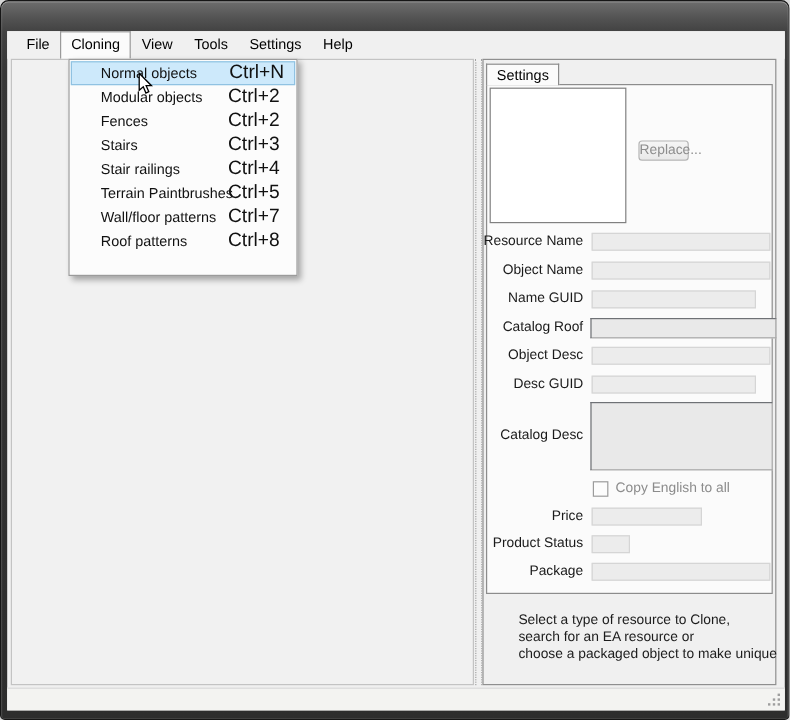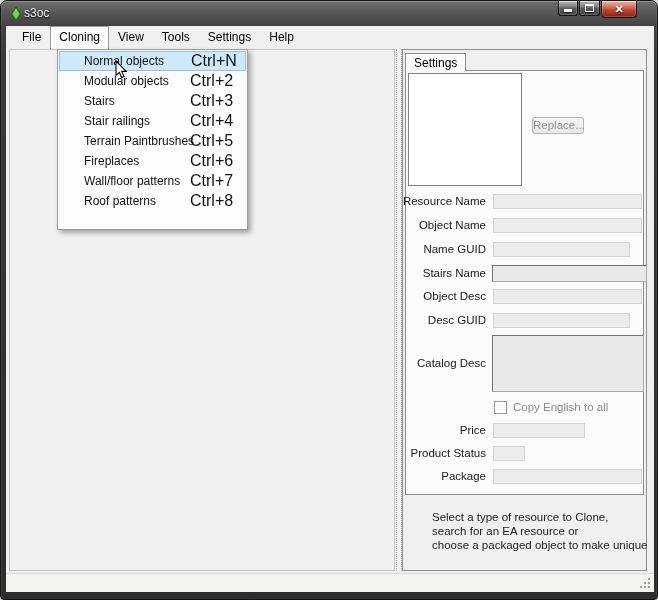"s3oc" div.titlebar { html: <div> <span> <svg> <polygon></polygon> <polygon></polygon> </svg> </span> <span>s3oc</span> <div> <div> <span></span> </div> <div> <span></span> </div> <div> <span>✕</span> </div> </div> </div> -> none }
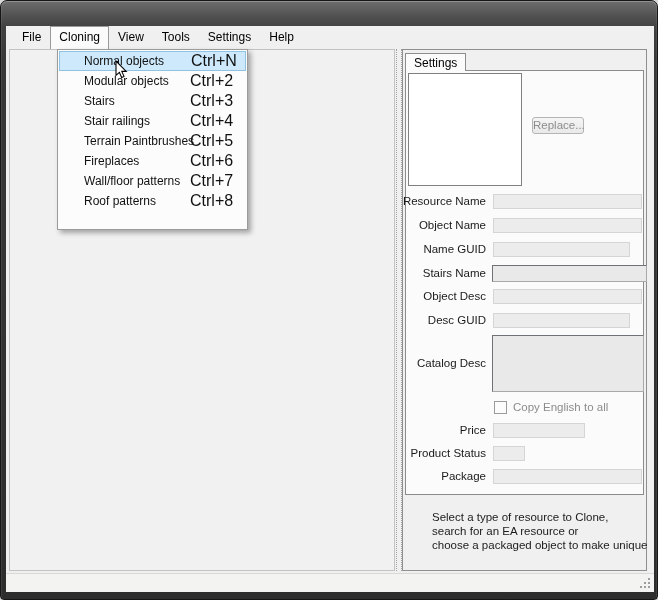"Fences" div.mrow { html: none -> <div> <span>Fences</span> <span>Ctrl+2</span> </div> }
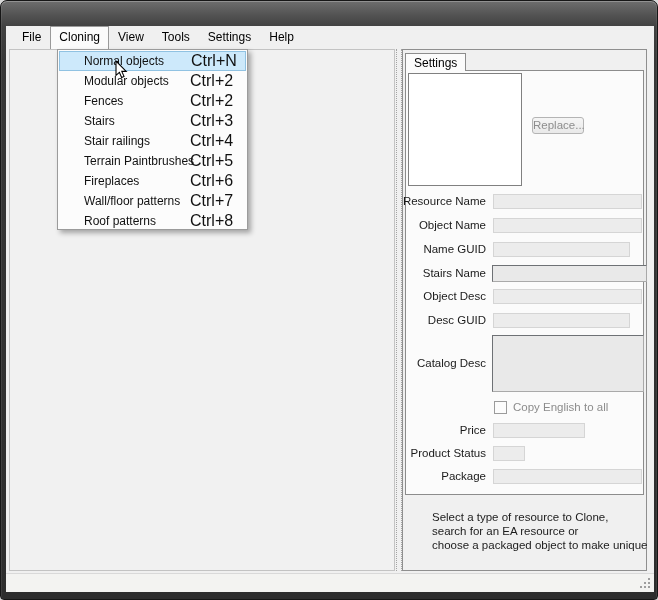"Replace..." .replace-btn { width: 52px -> 42px }
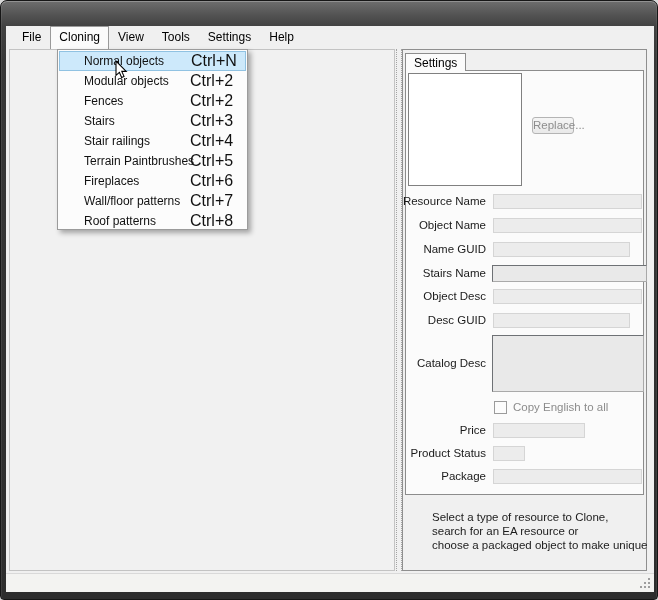"Fireplaces" div.mrow { html: <div> <span>Fireplaces</span> <span>Ctrl+6</span> </div> -> none }
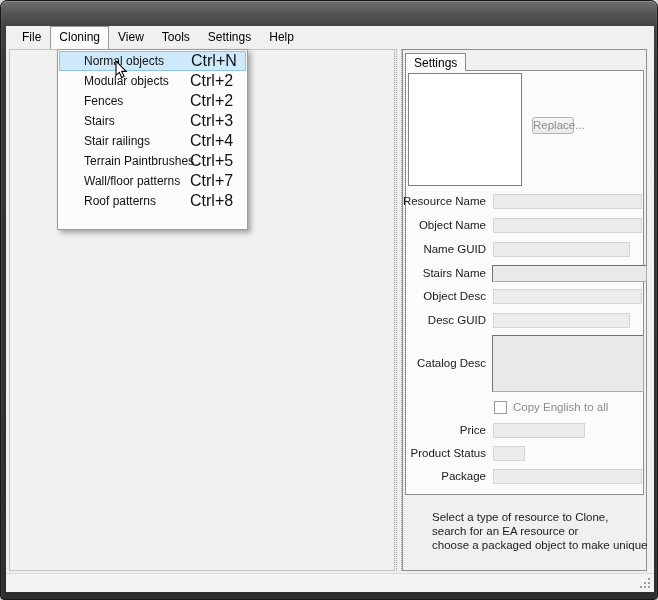"Stairs Name" label.fl { text: Stairs Name -> Catalog Roof }
